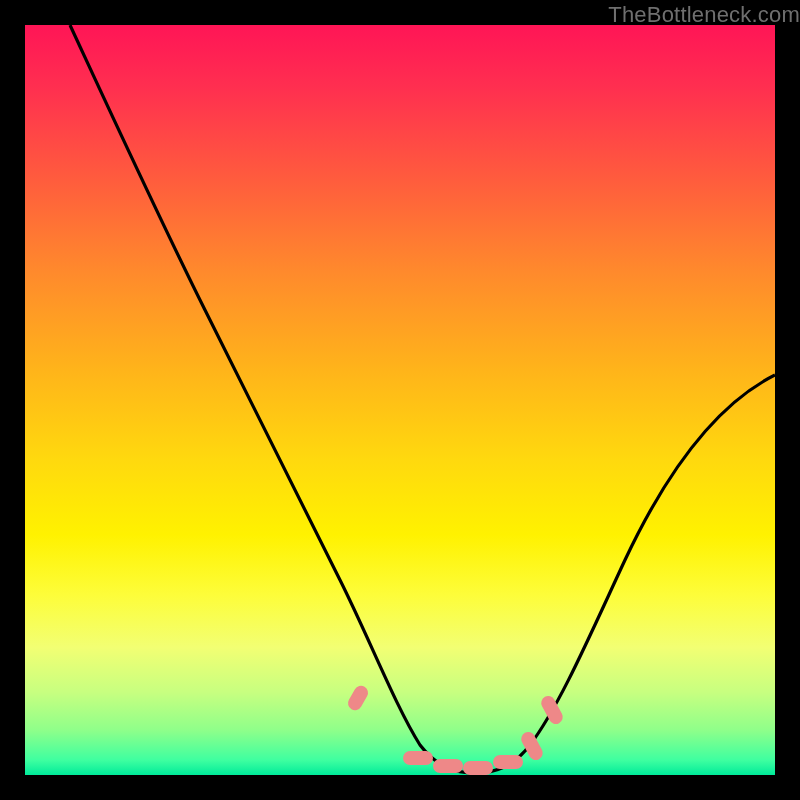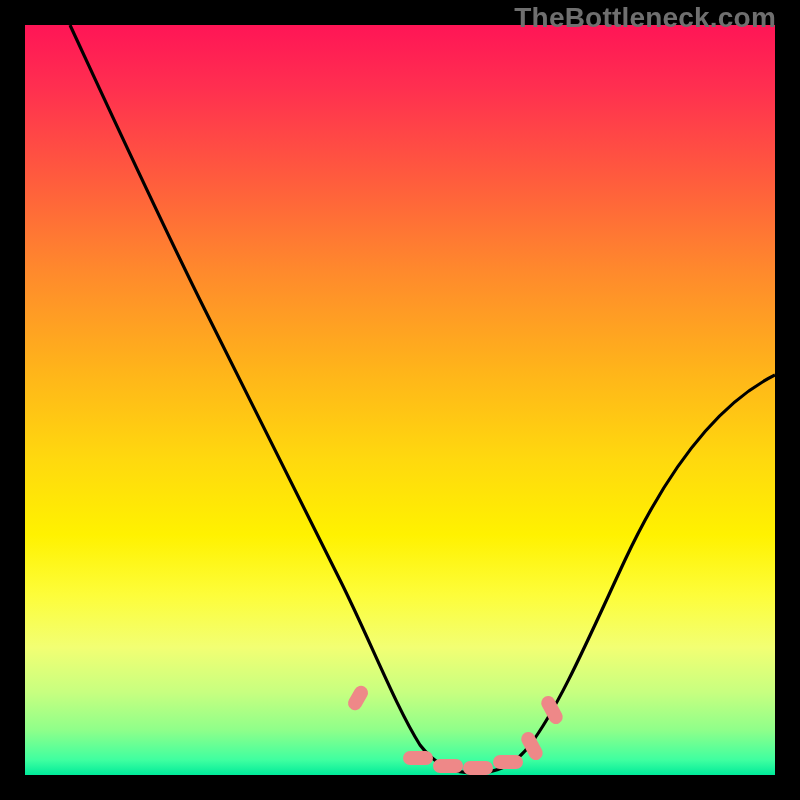"TheBottleneck.com" .watermark { font-size: 28px -> 22px; font-weight: 700 -> 400; right: 24px -> 0 }
